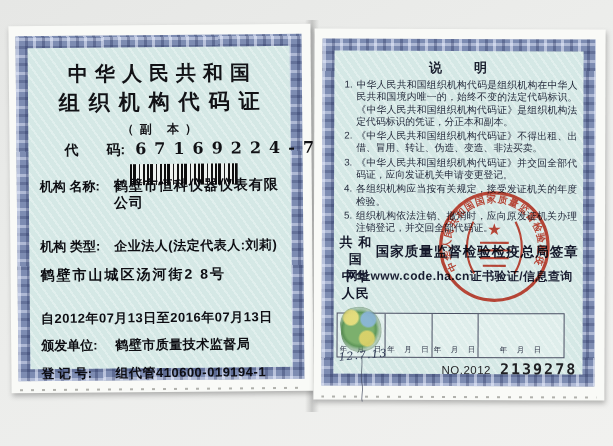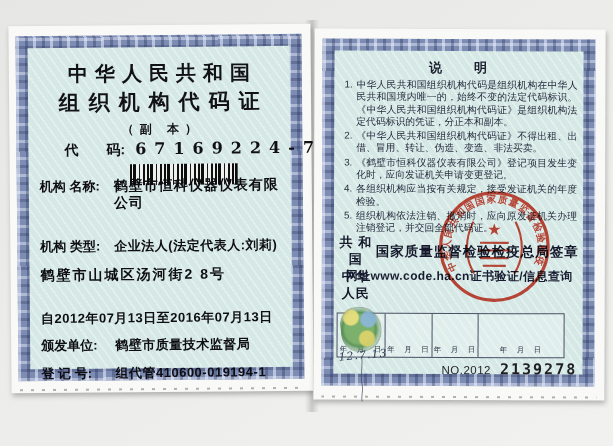"《鹤壁市恒科仪器仪表有限公司》登记项目发生变化时，应向发证机关申请变更登记。" span { text: 鹤壁市恒科仪器仪表有限公司》登记项目发生变化时 -> 中华人民共和国组织机构代码证》并交回全部代码证 }
